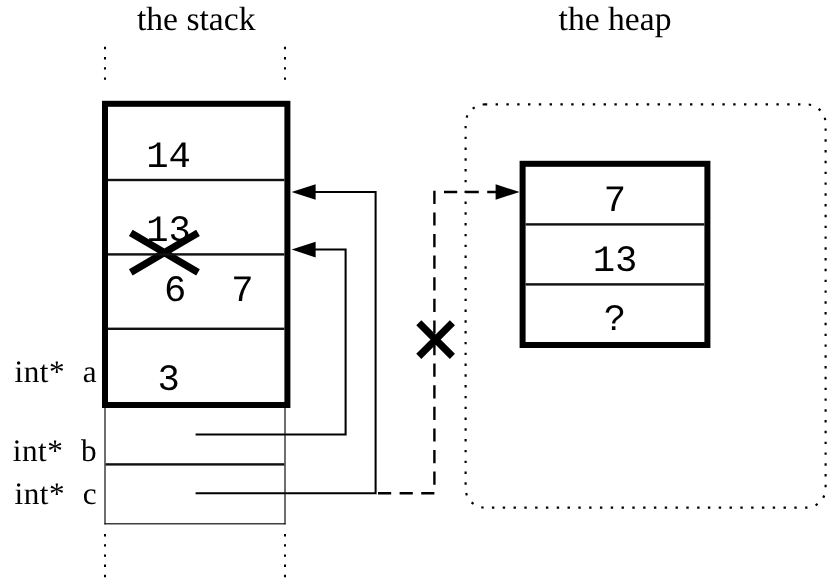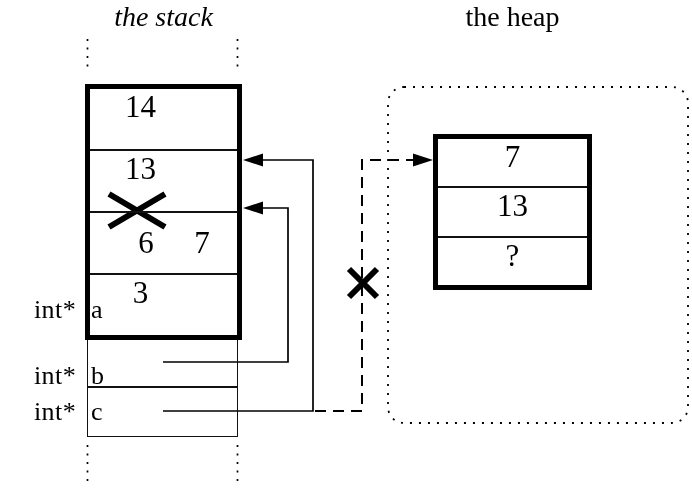"the stack" .title-stack { font-style: italic -> none }
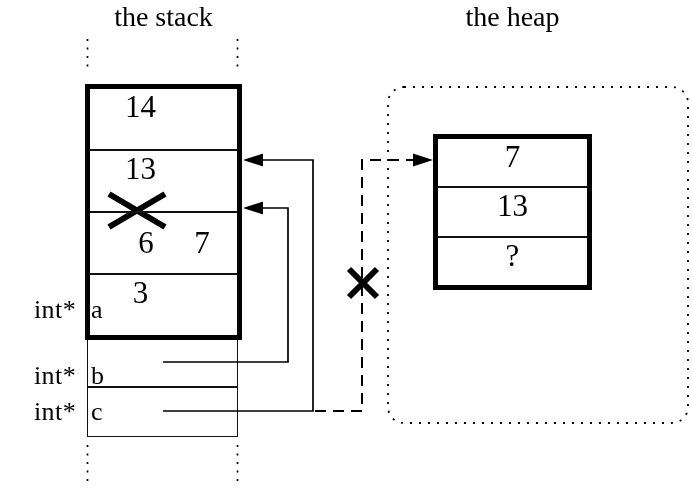"14" .cell { align-items: flex-start -> flex-end; font-family: none -> Liberation Mono, monospace }
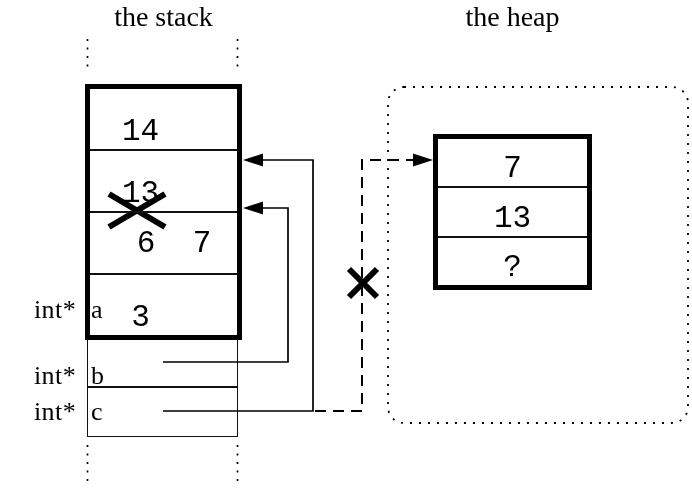"int* a" .ptr-label { padding-left: 34px -> none; text-align: none -> right }
